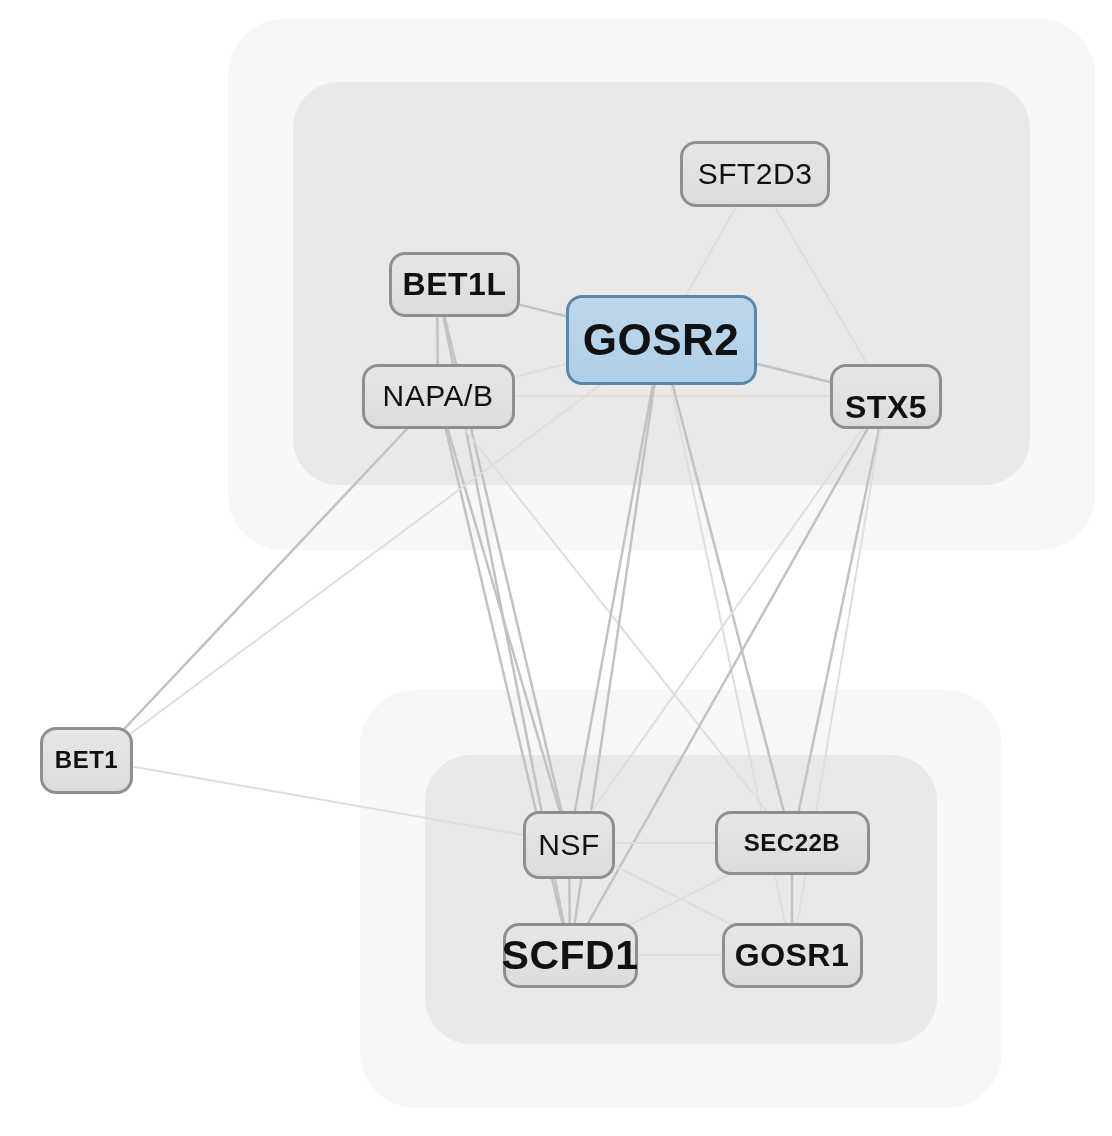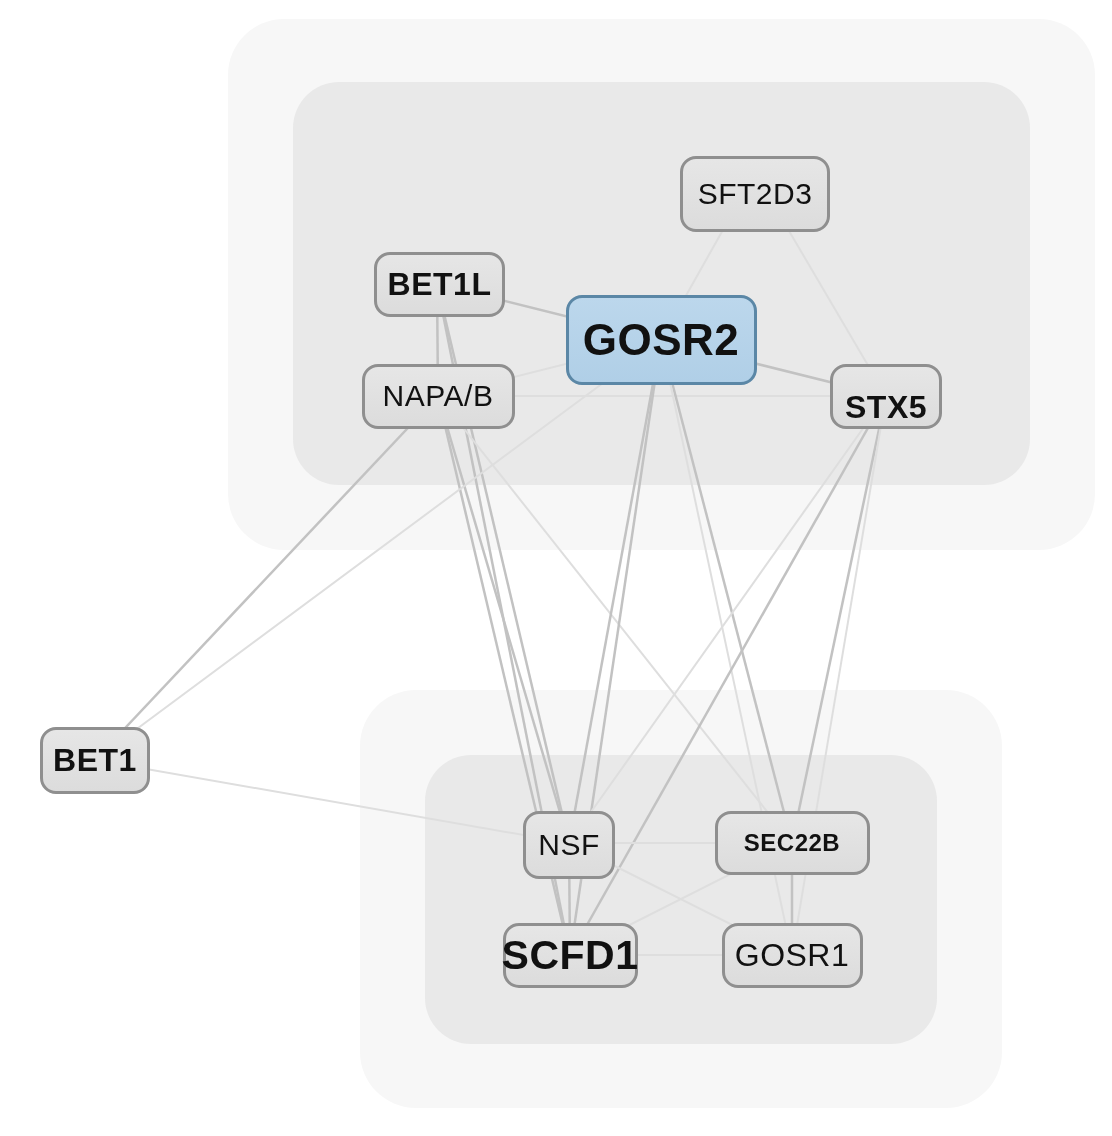"SFT2D3" div.node { height: 76px -> 66px; margin-top: 15px -> none }
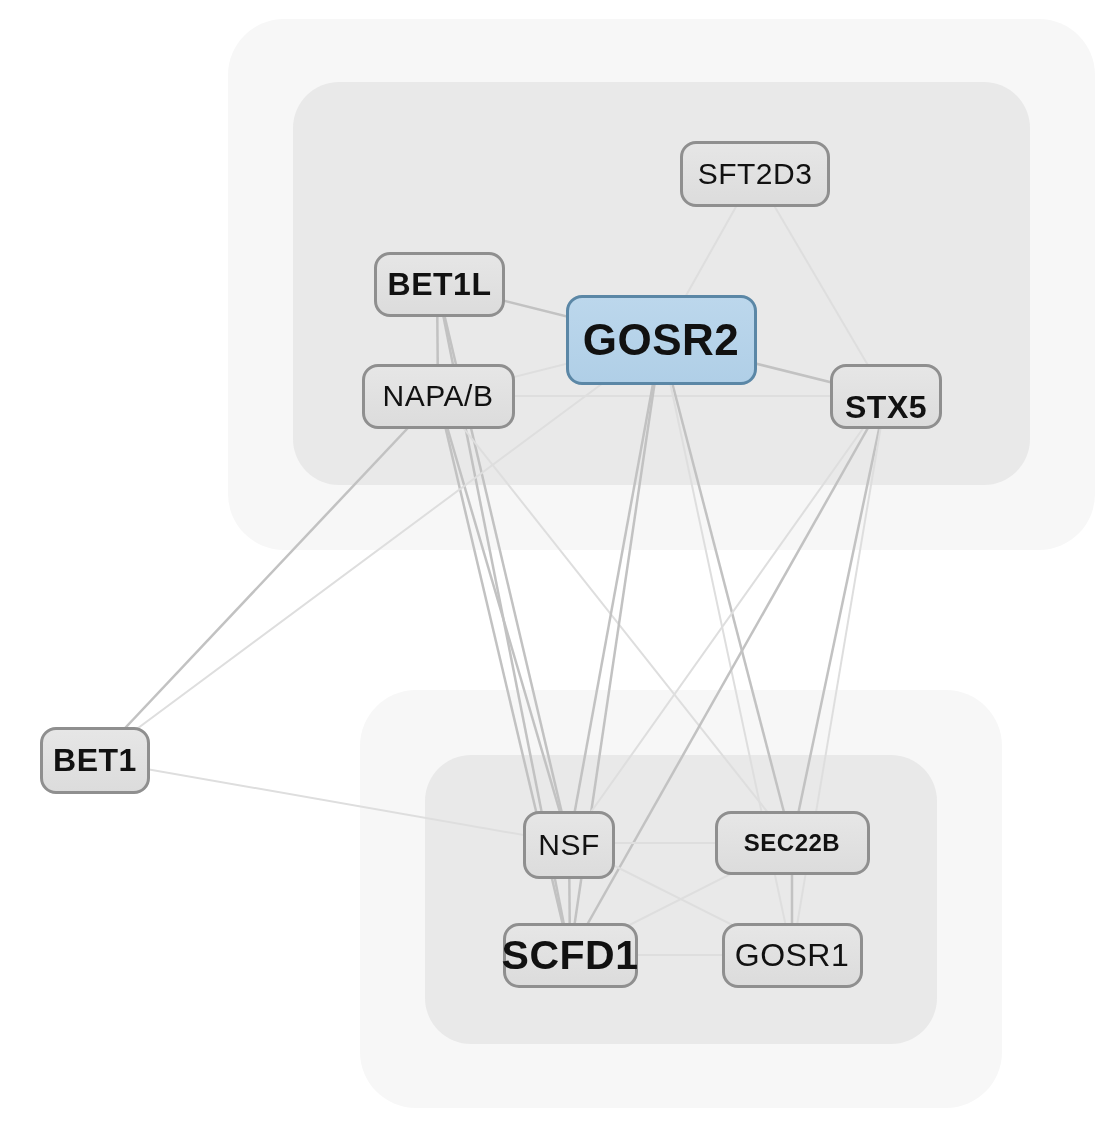"BET1L" div.node { left: 374px -> 389px }
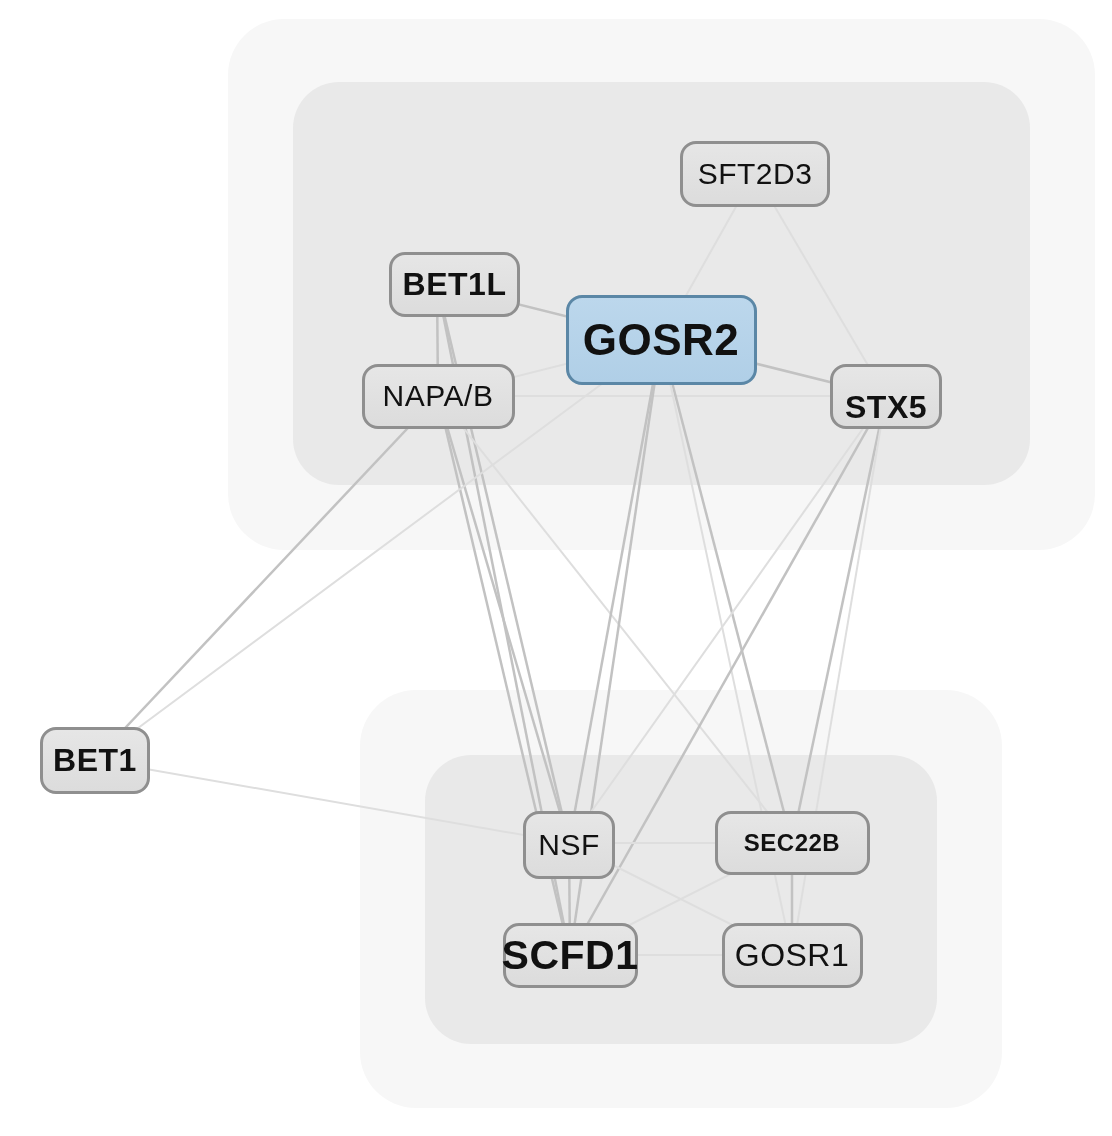"BET1" div.node { font-size: 32px -> 24px; width: 110px -> 93px }
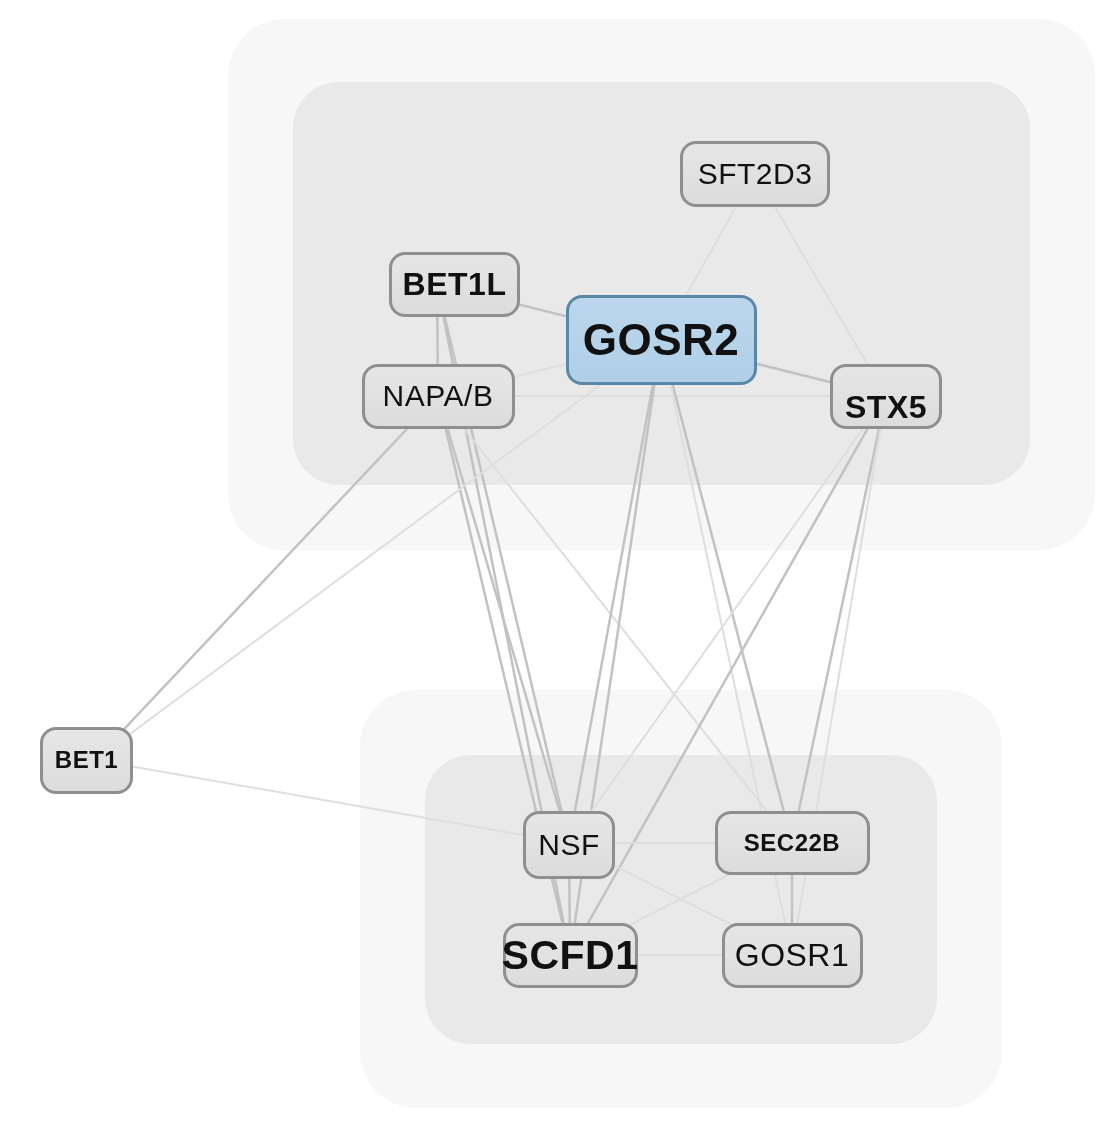"GOSR1" div.node { font-weight: normal -> bold }
